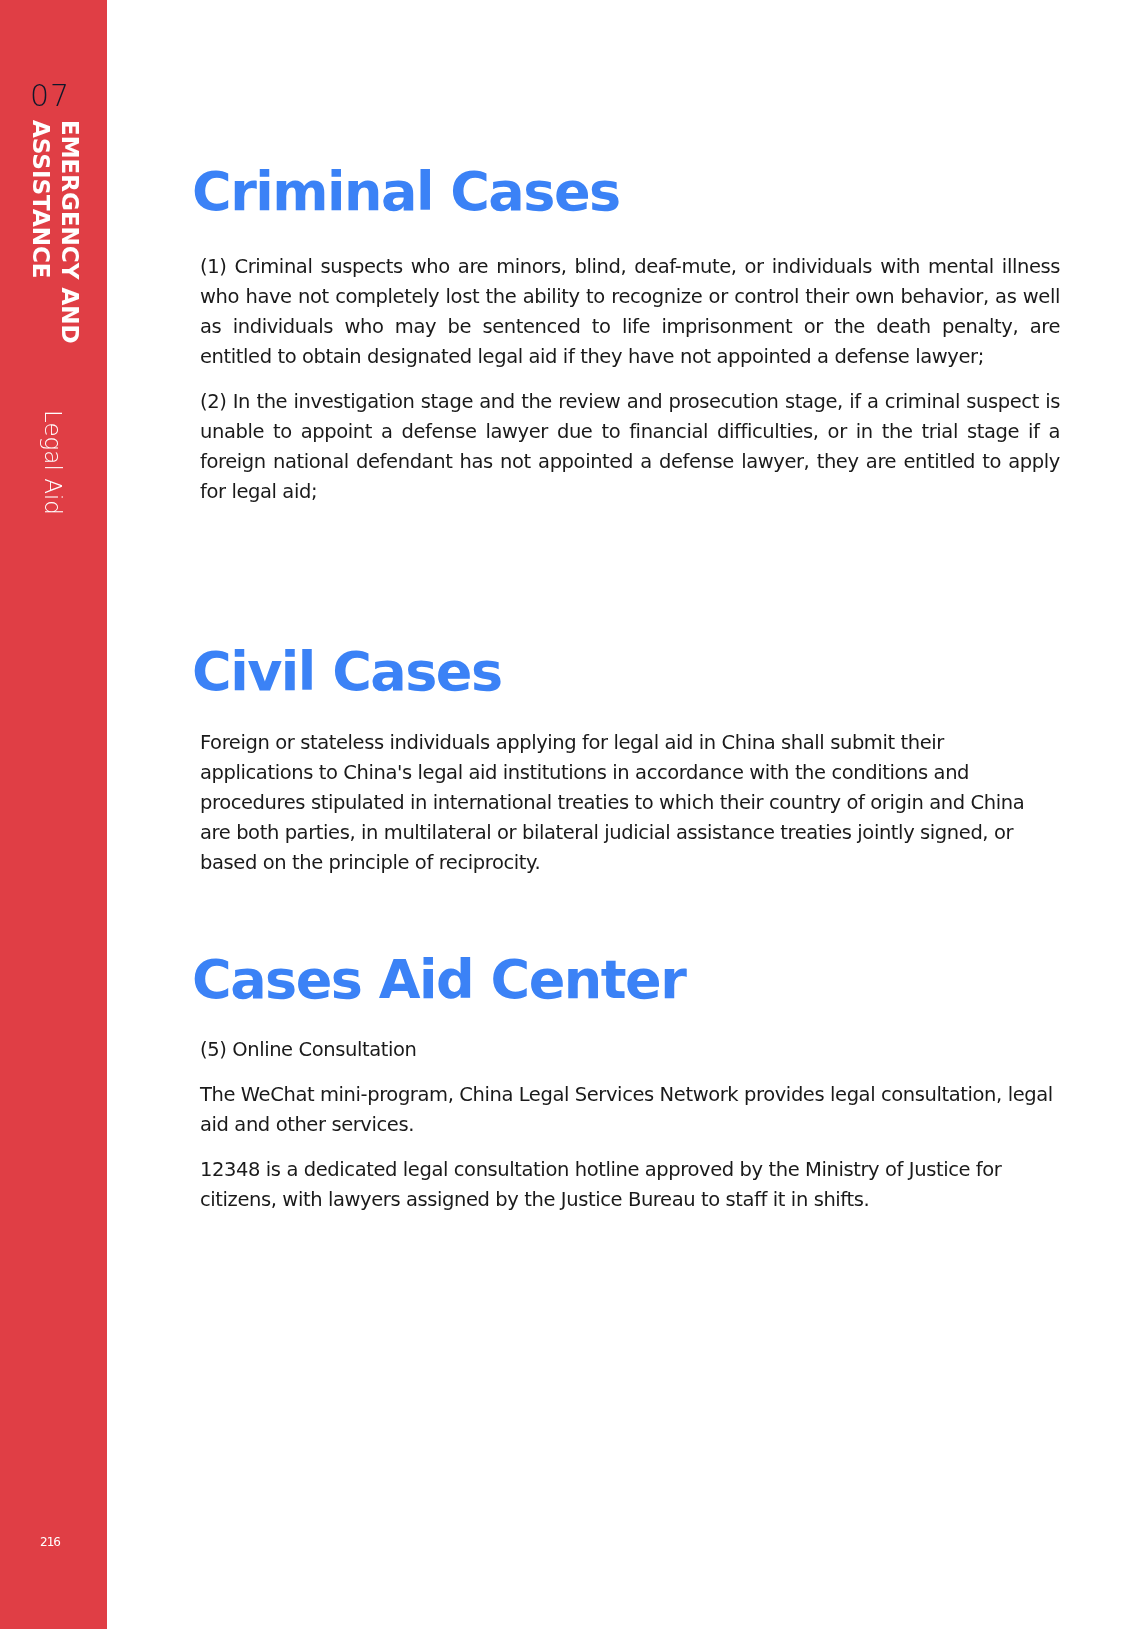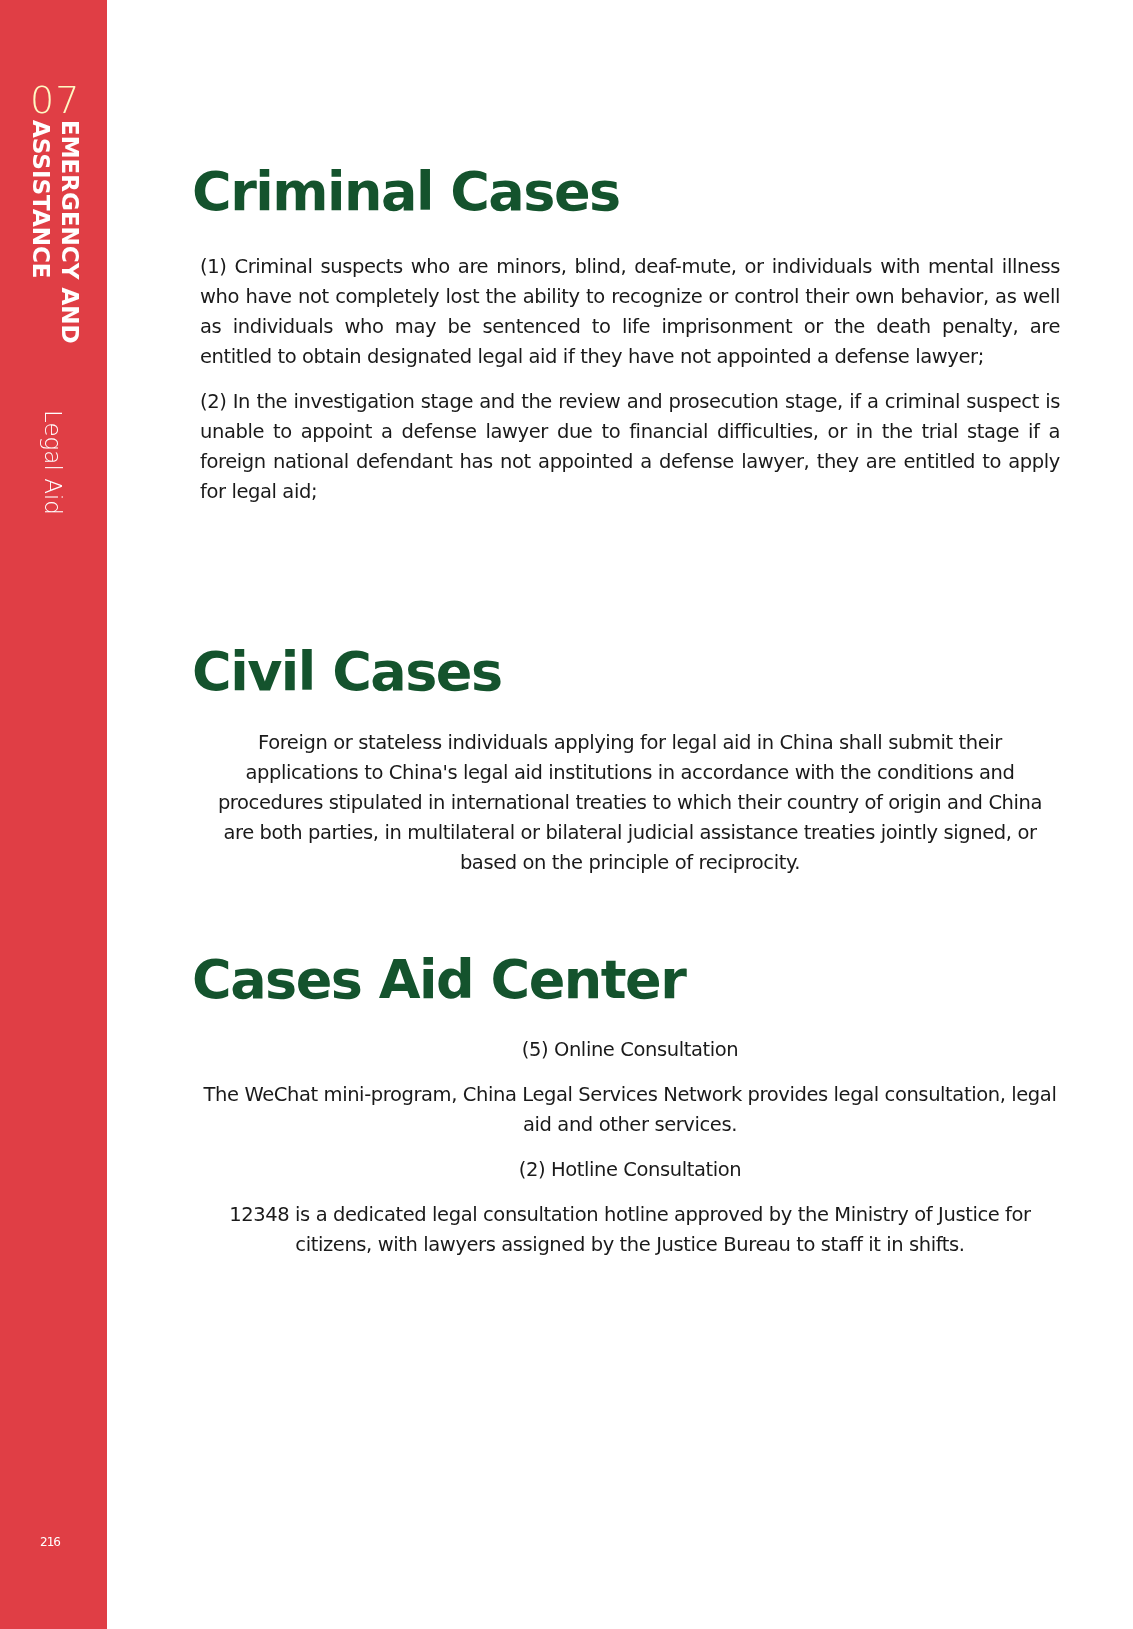"07" .chap-num { color: #fef9c3 -> #0f172a; font-size: 38px -> 30px }
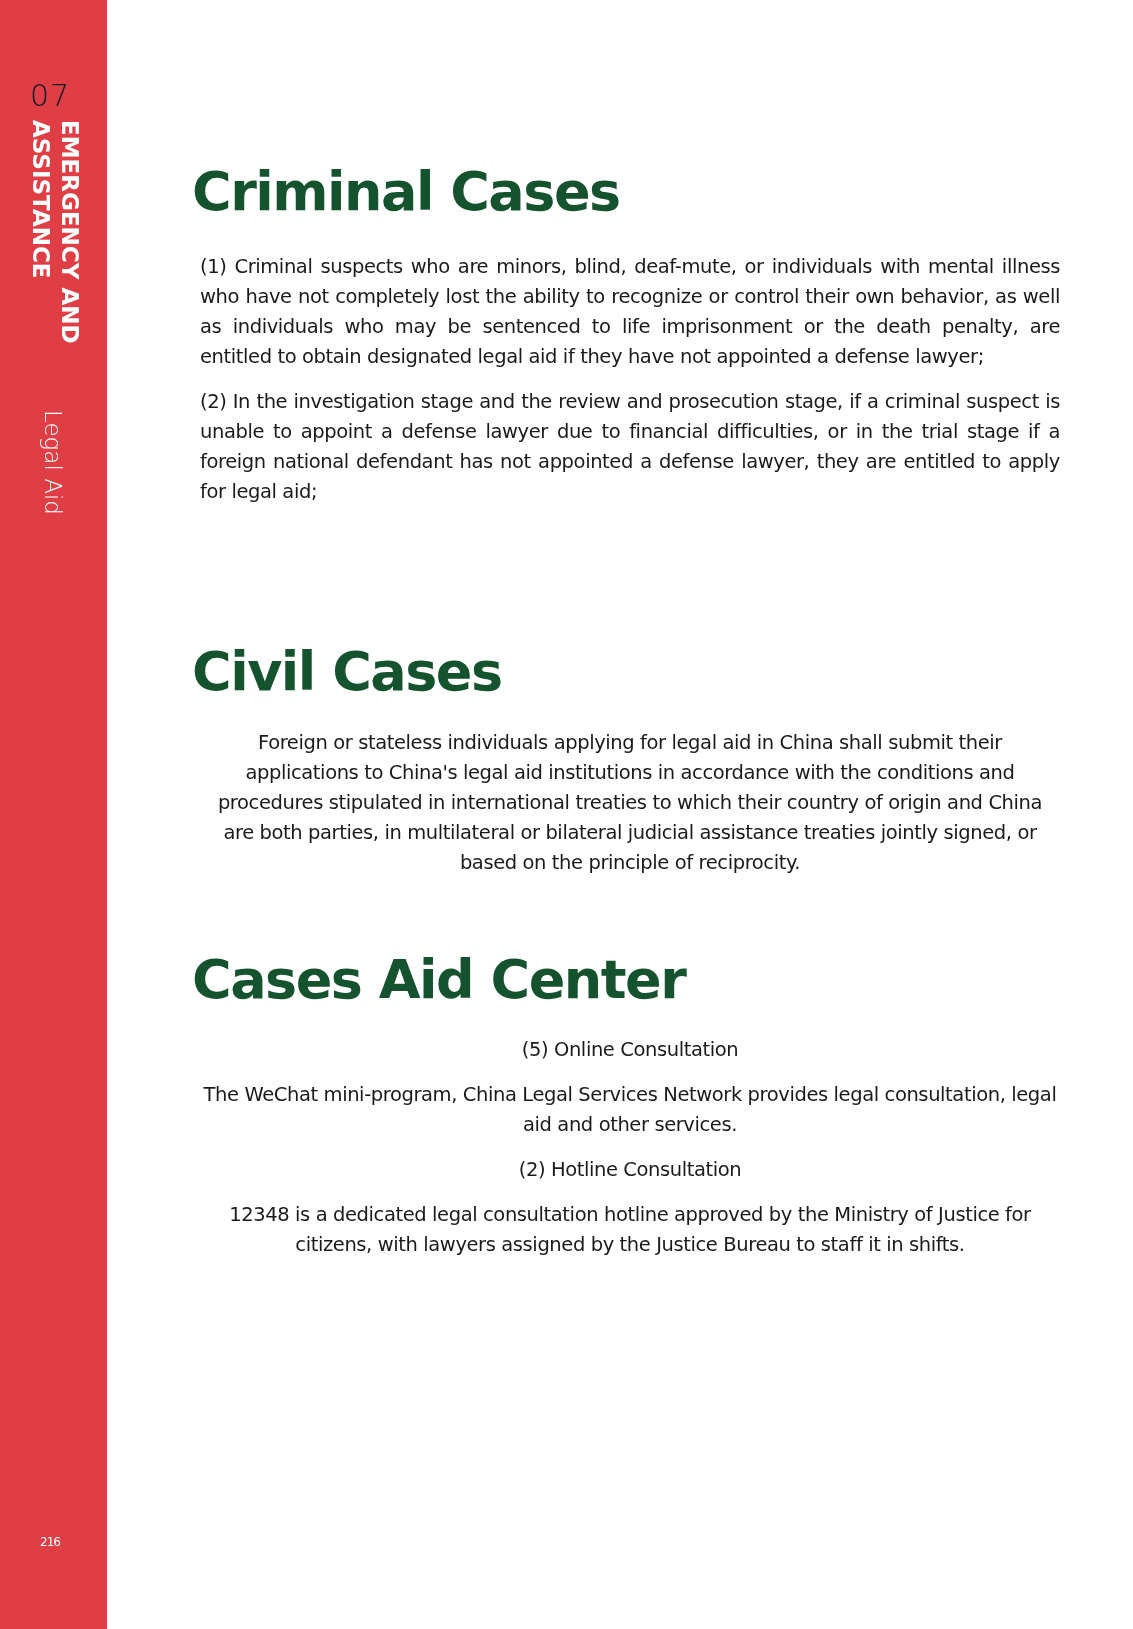"Criminal Cases" h1 { color: #14532d -> #3b82f6 }
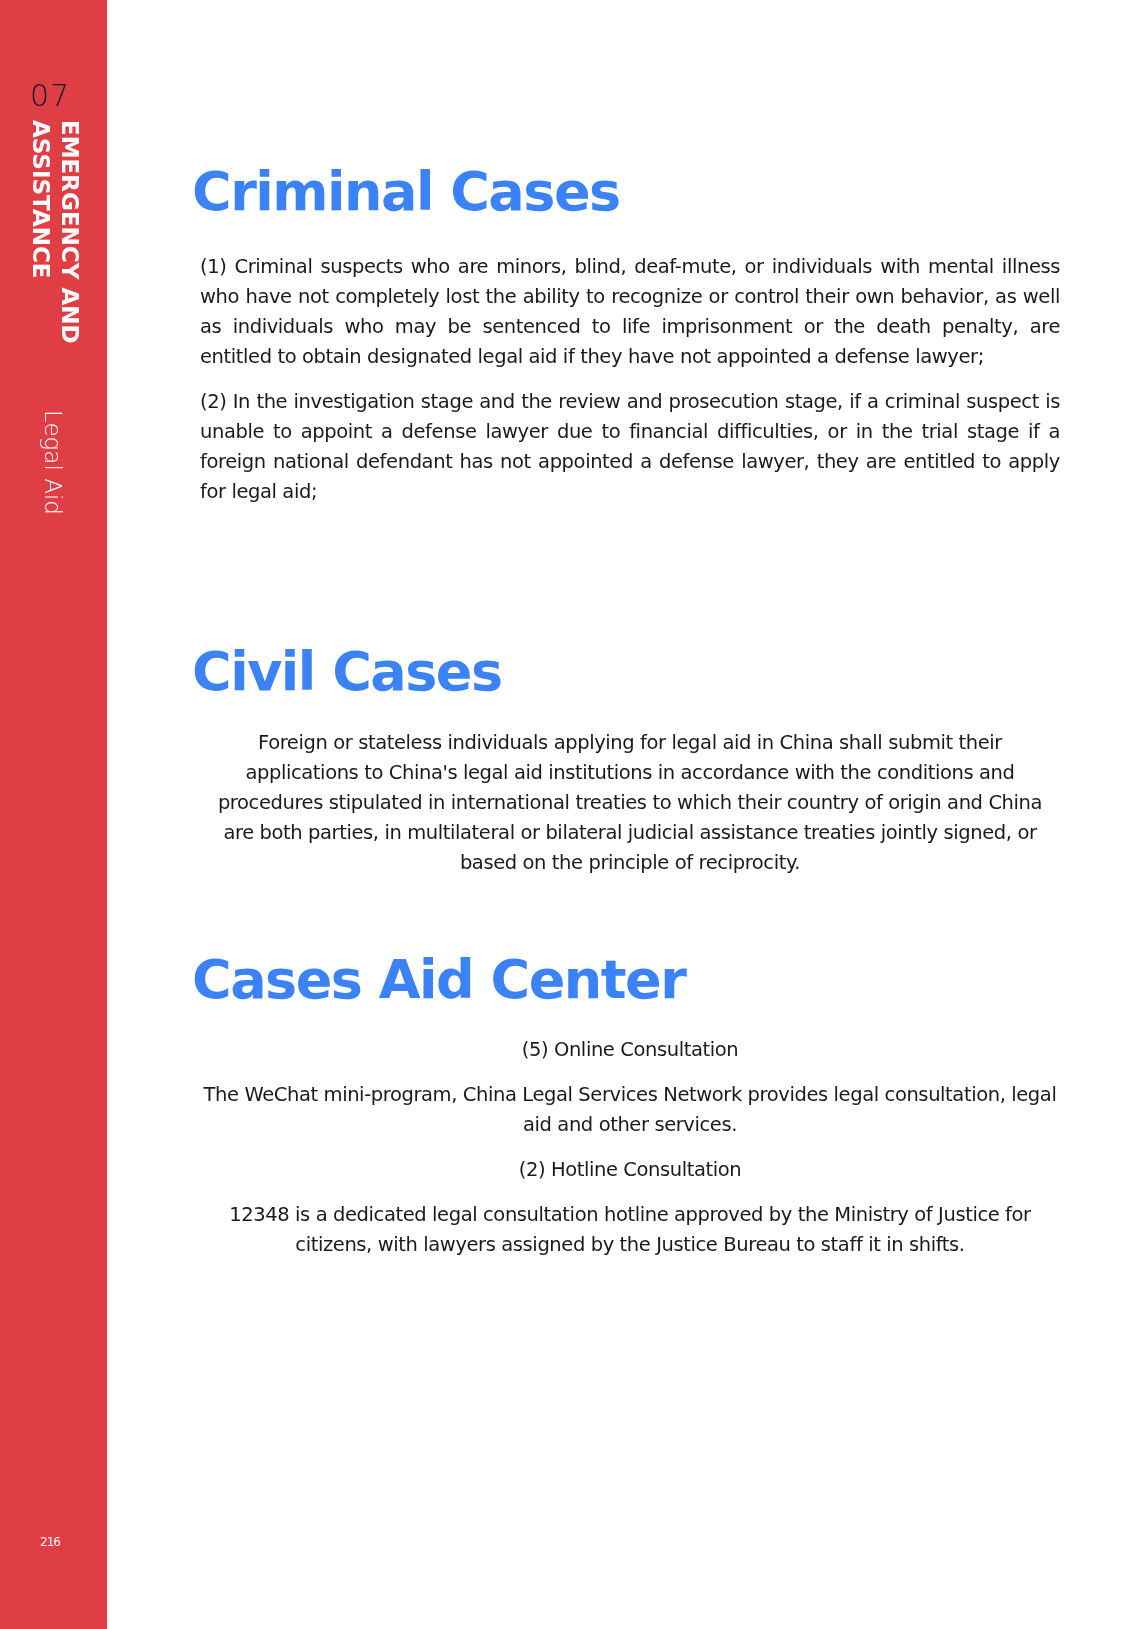"Foreign or stateless individuals" .block p { text-align: center -> none }
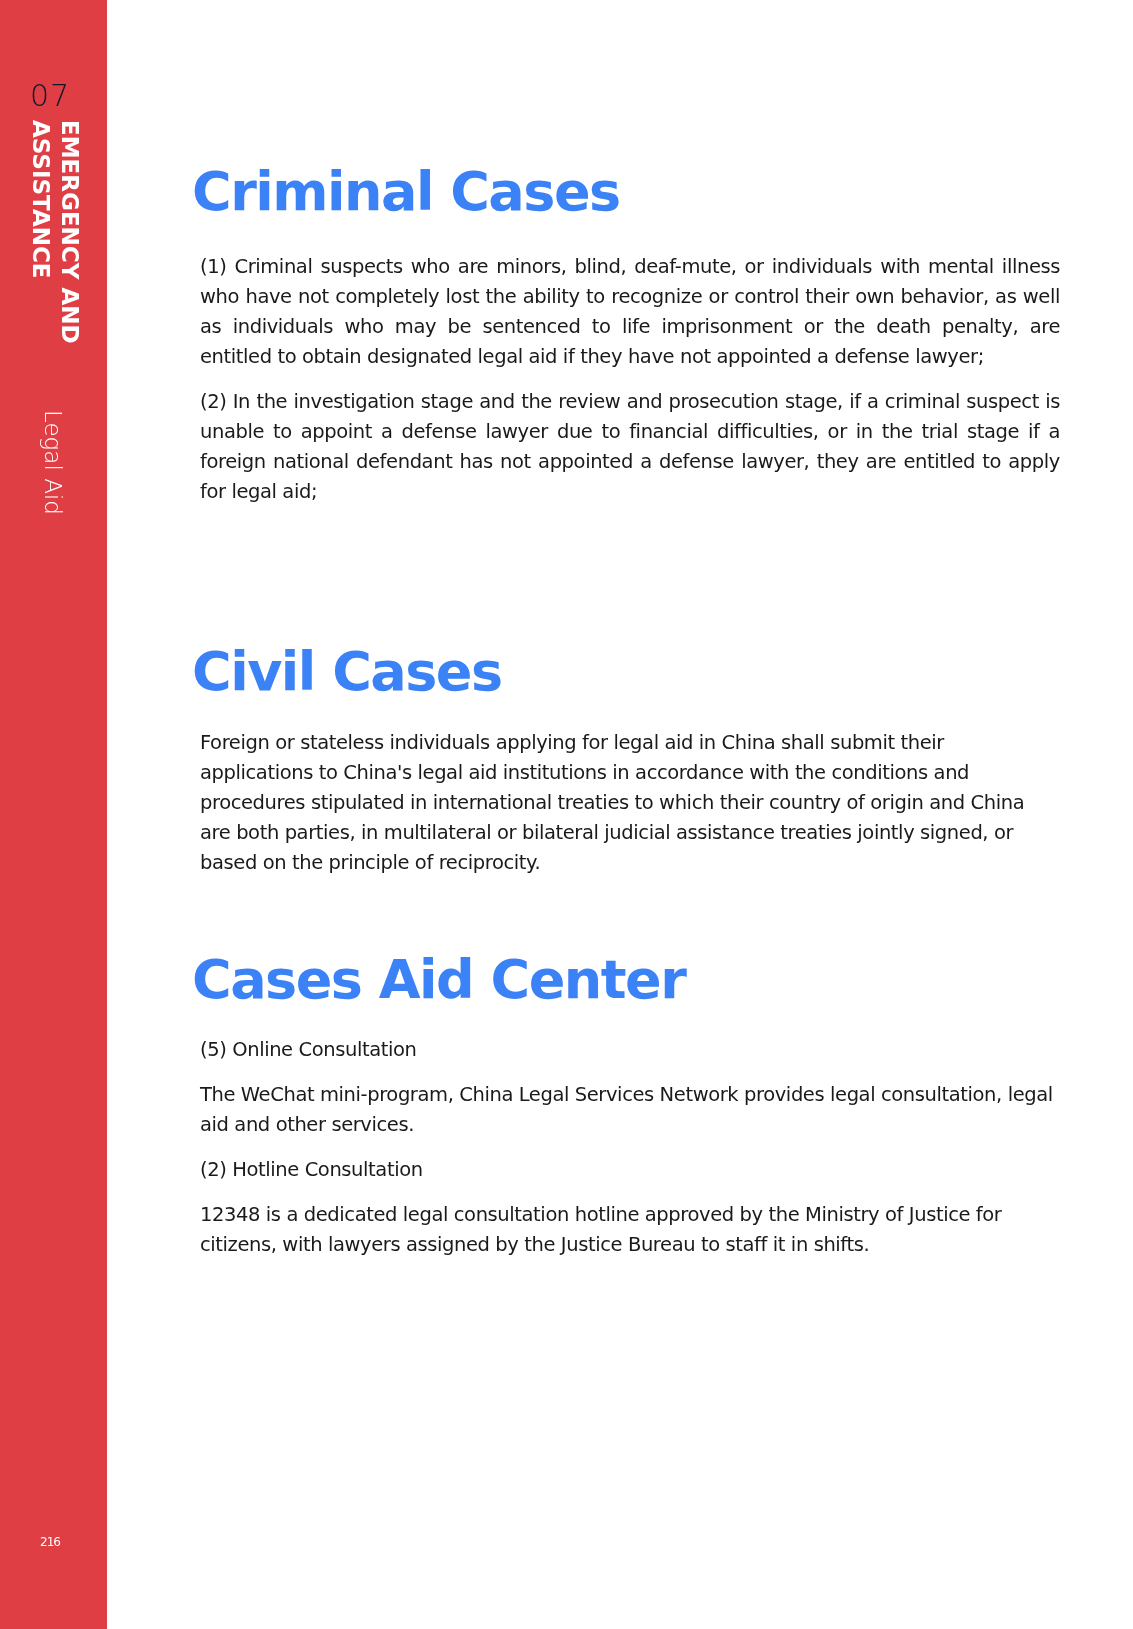"(2) Hotline Consultation" p { html: <p>(2) Hotline Consultation</p> -> none }
